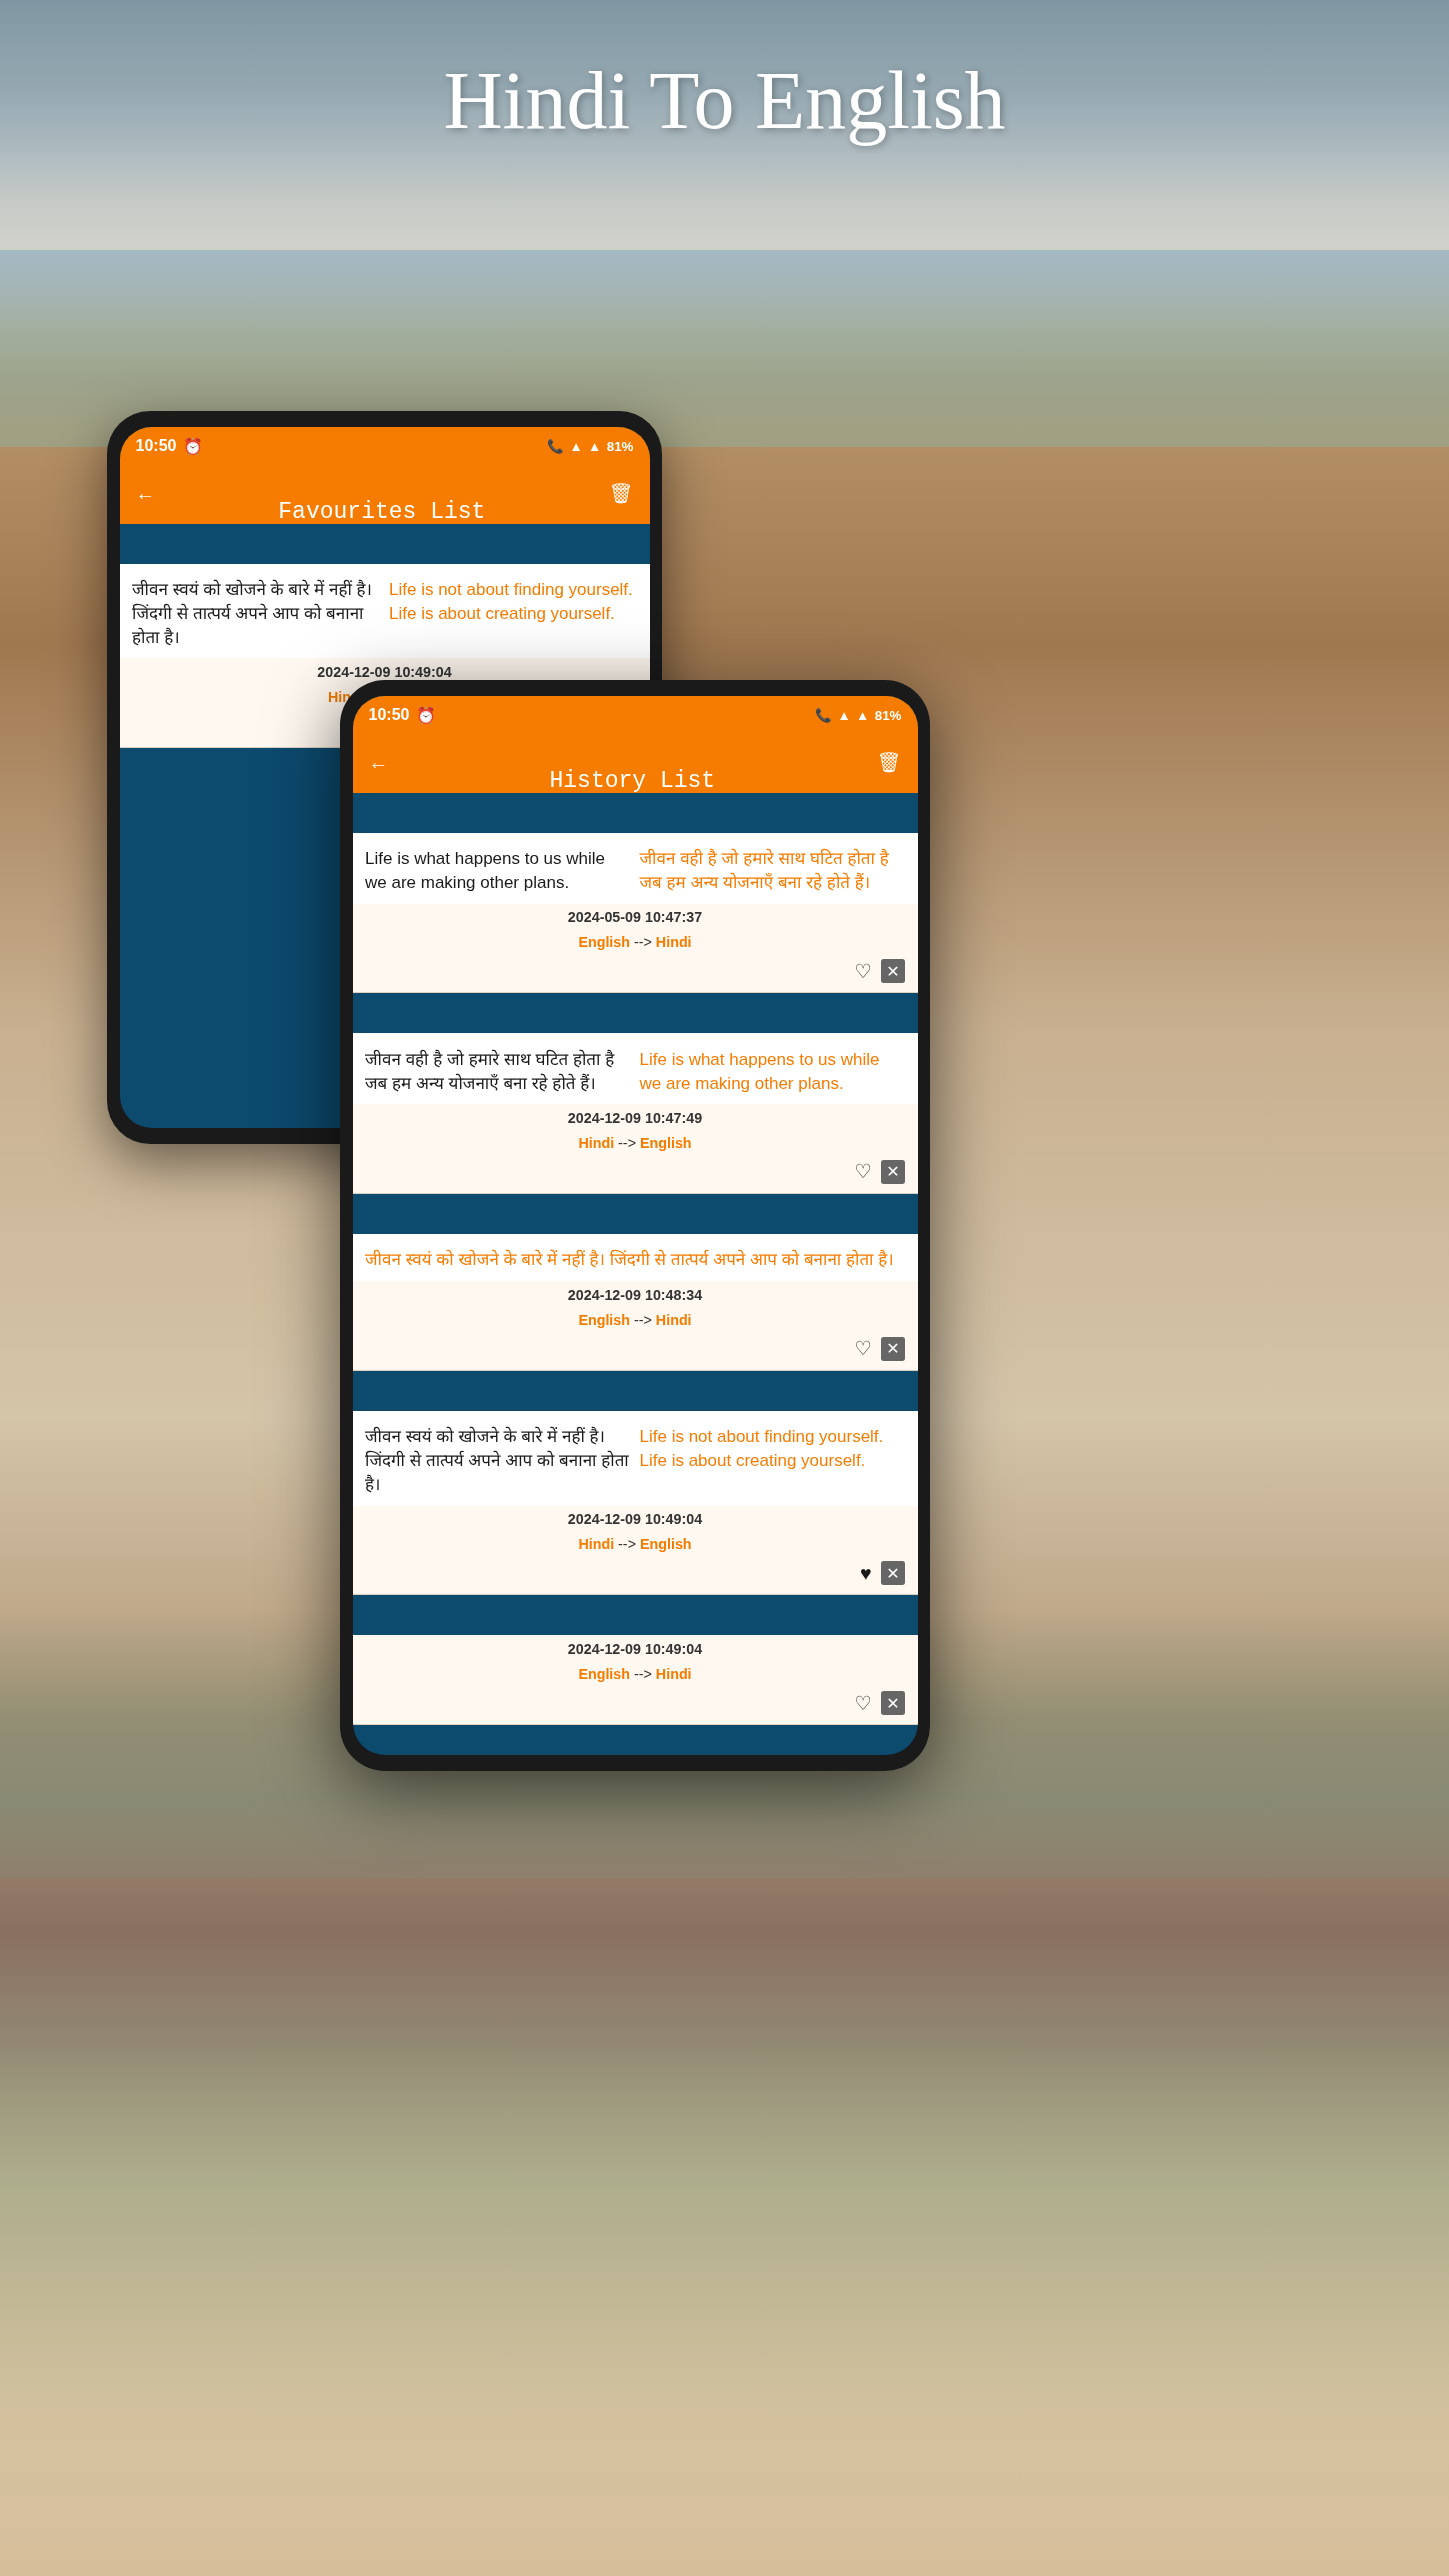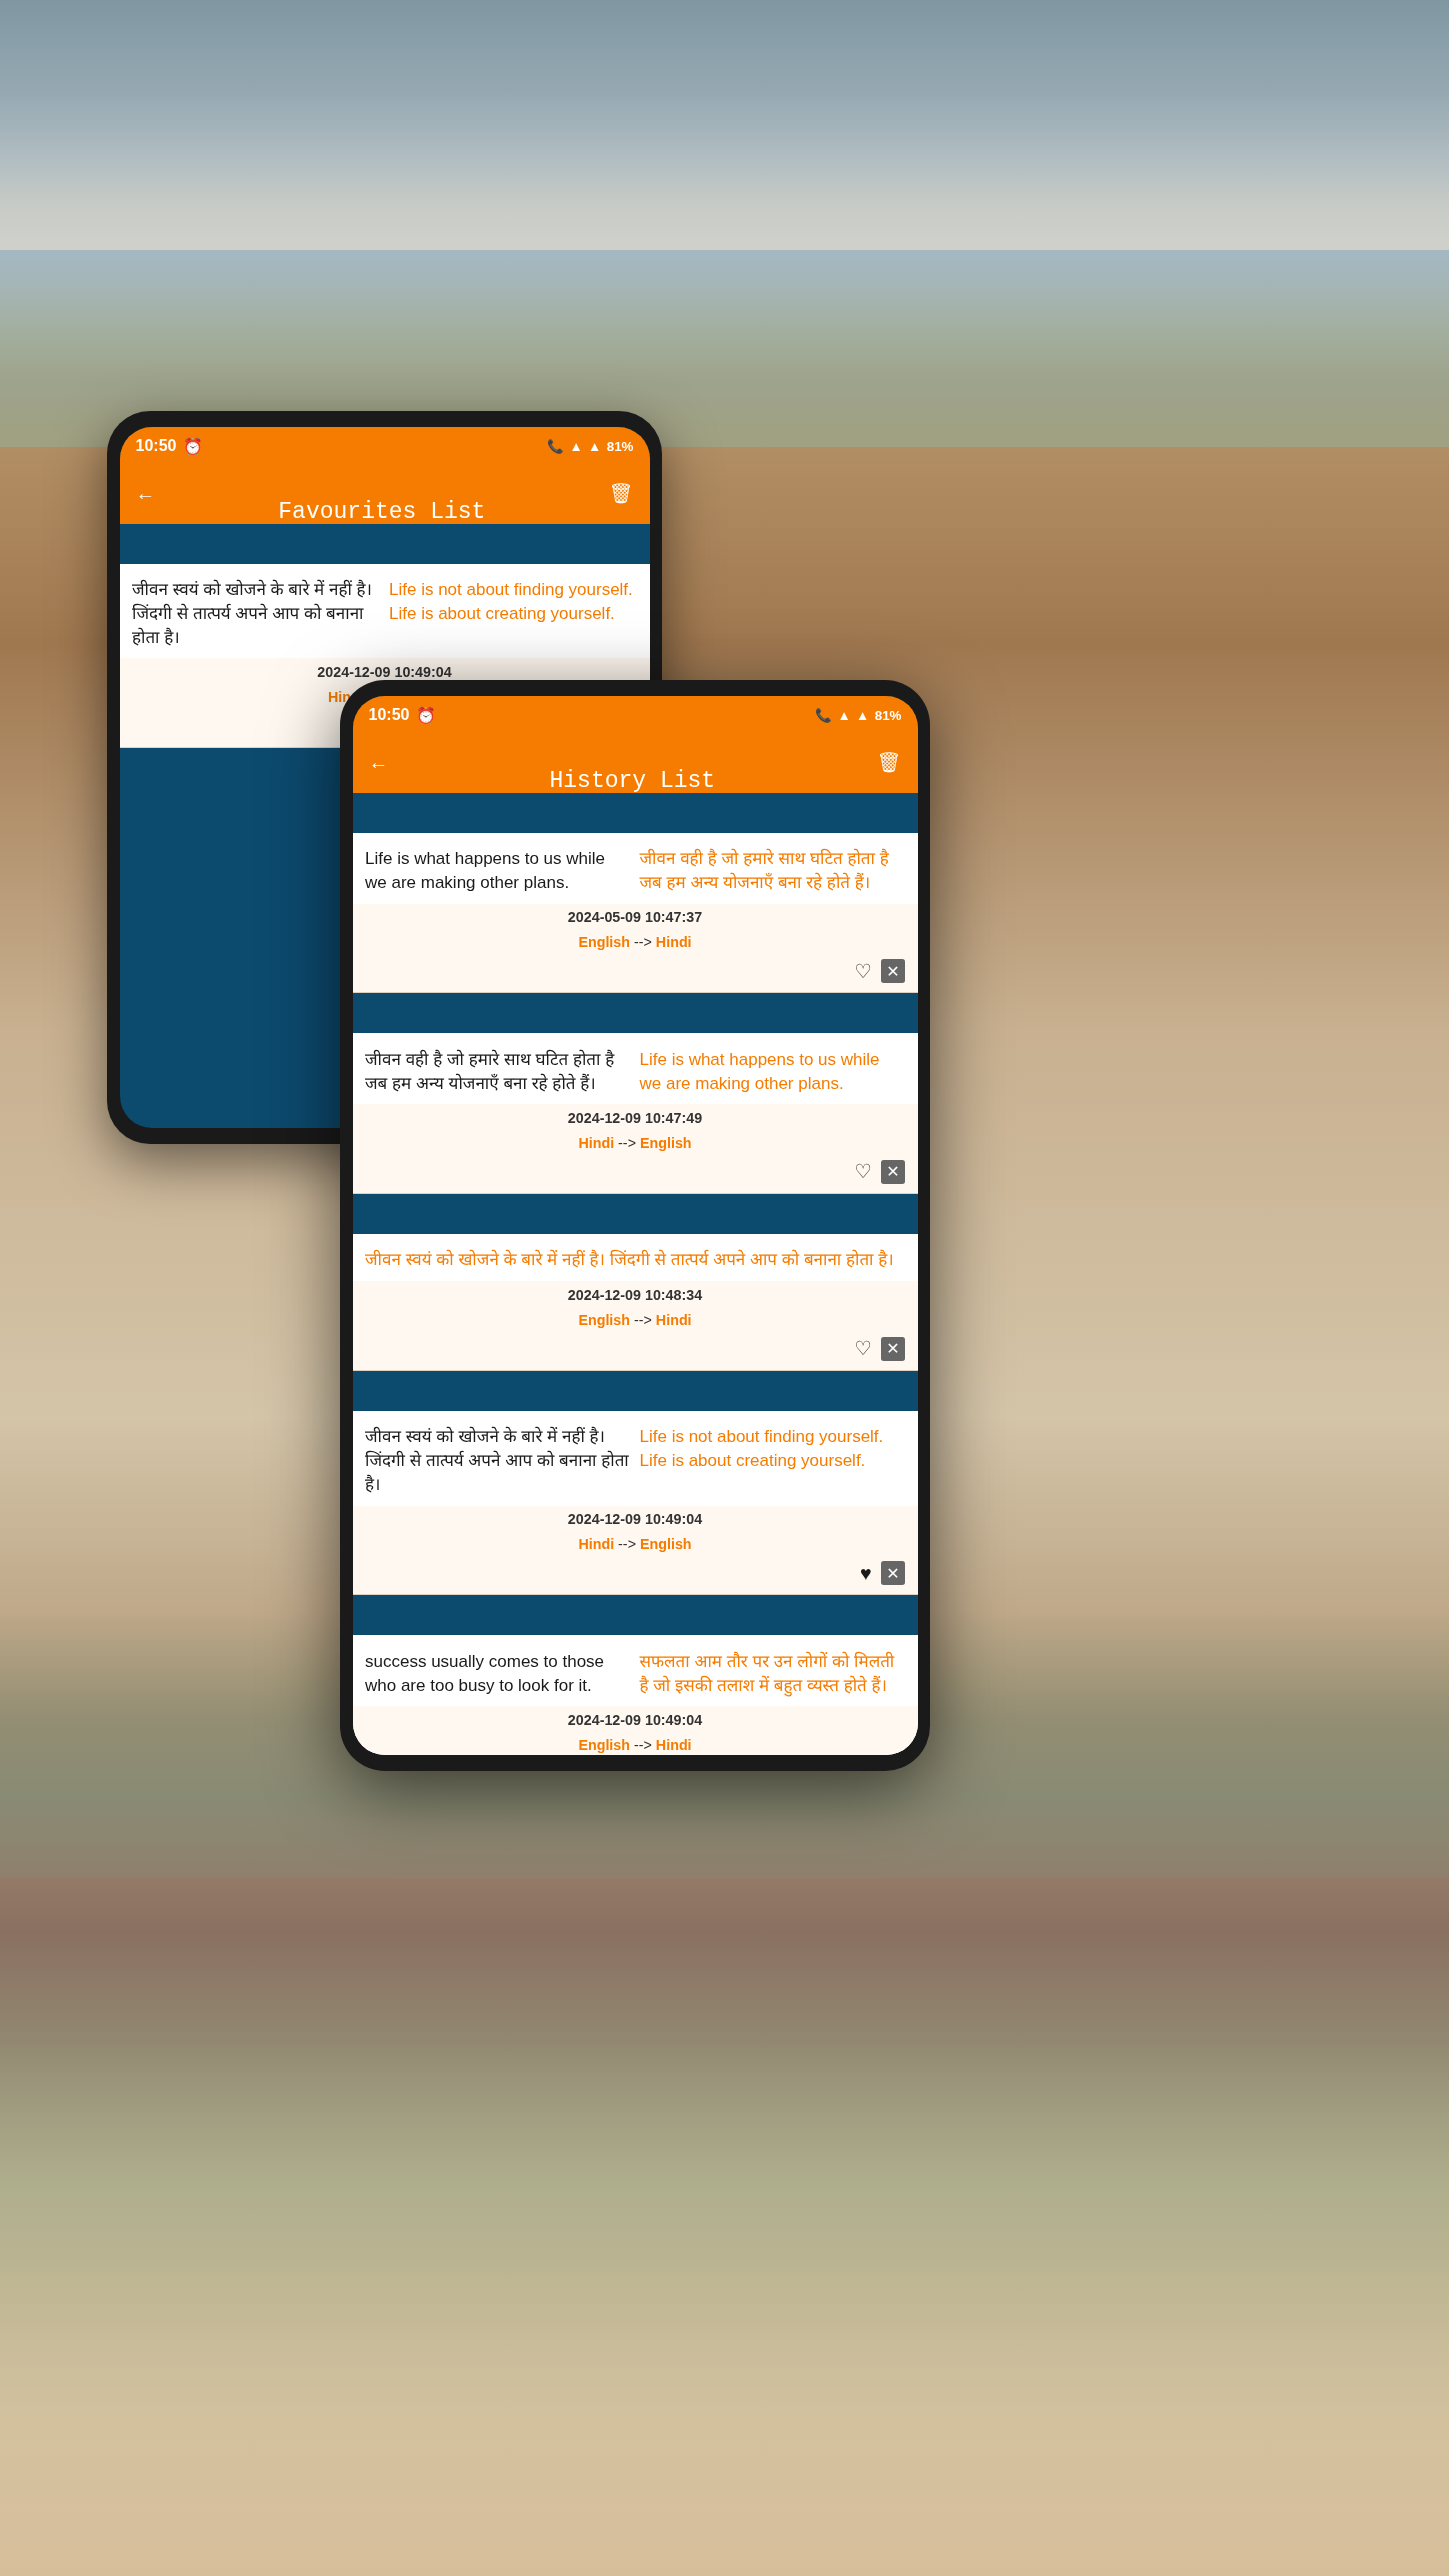"Hindi To English" span { html: none -> <span>Hindi To English</span> }
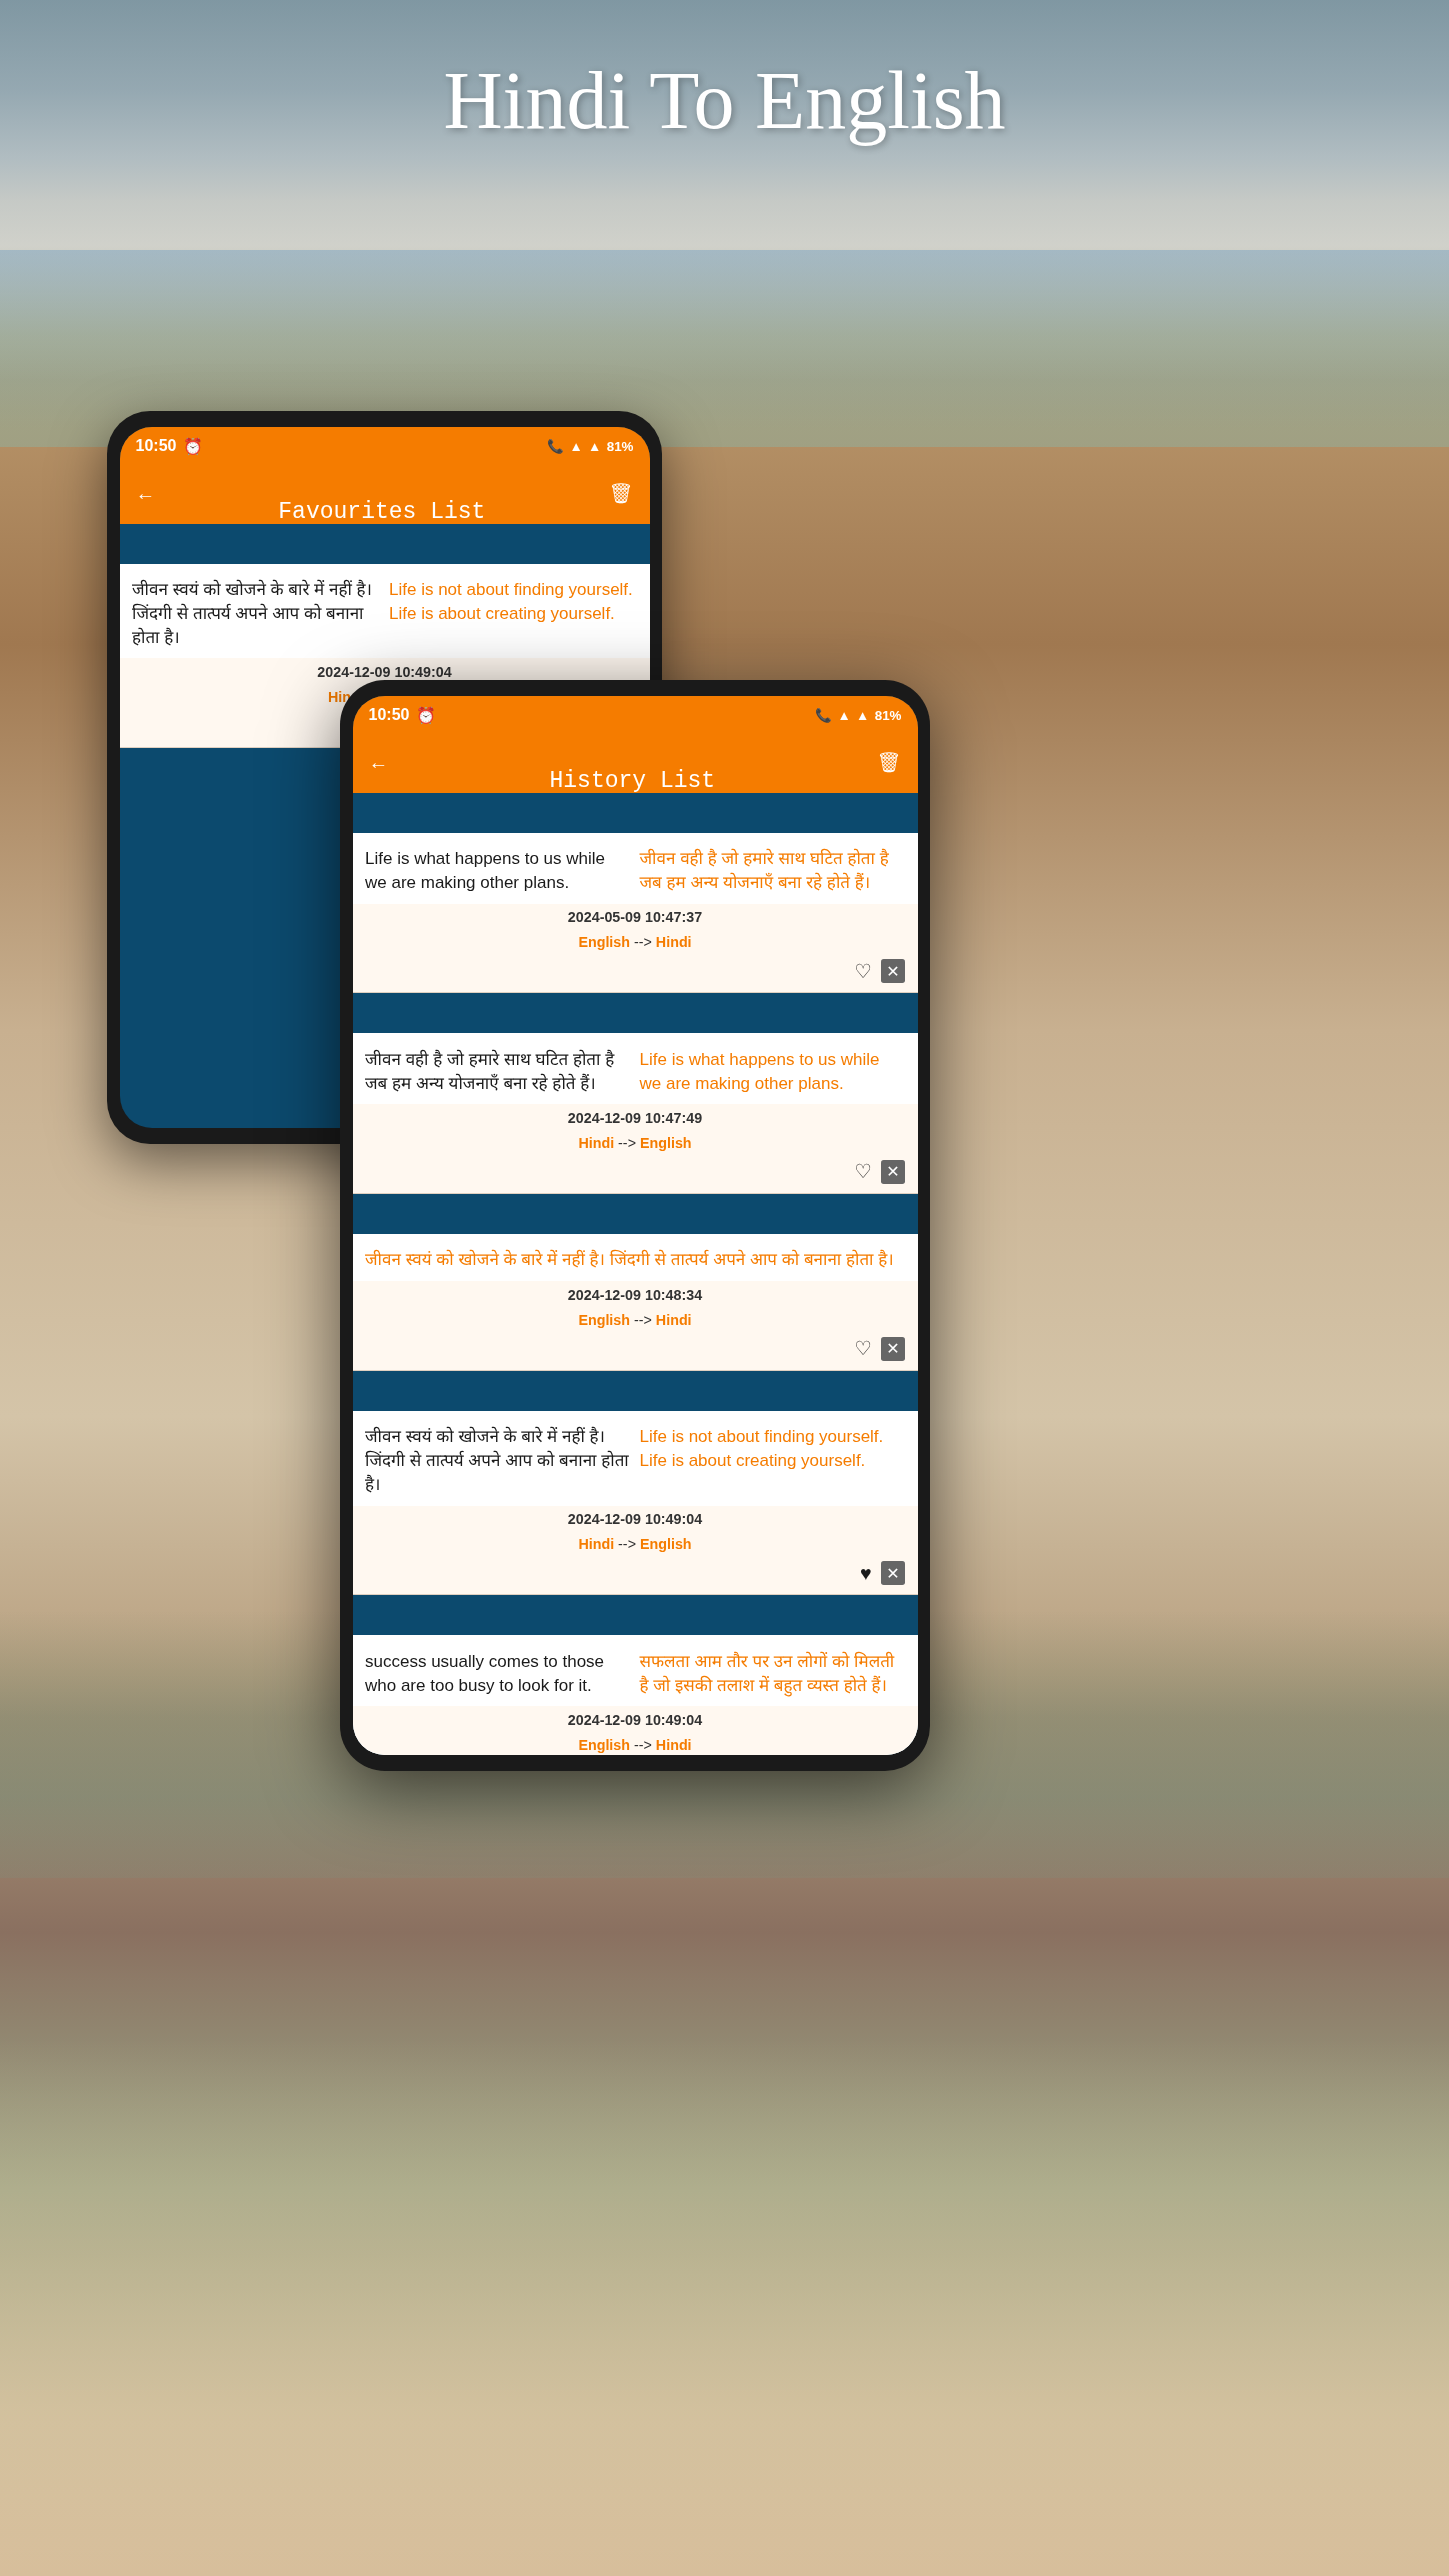"success usually comes to those" div.list-item-content { html: <div> <div>success usually comes to those who are too busy to look for it.</div> <div>सफलता आम तौर पर उन लोगों को मिलती है जो इसकी तलाश में बहुत व्यस्त होते हैं।</div> </div> -> none }
